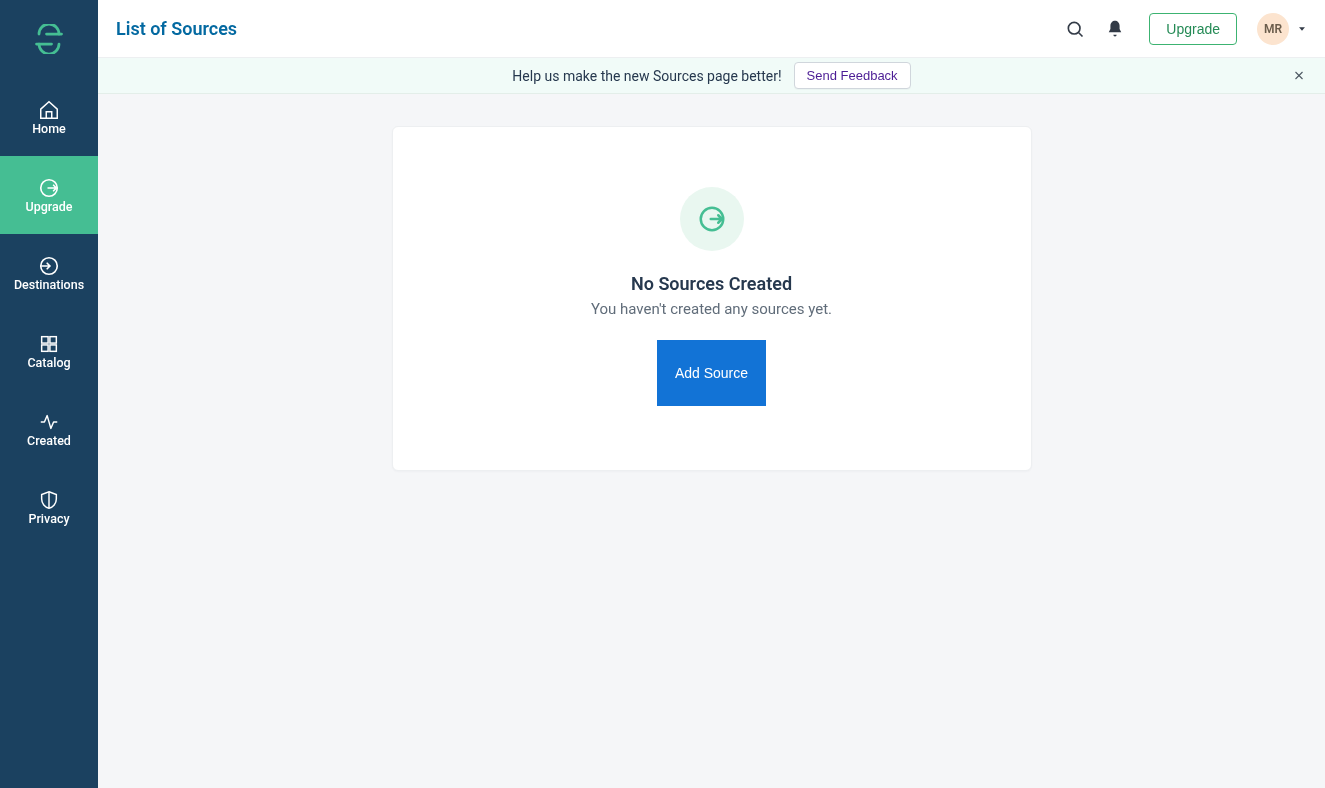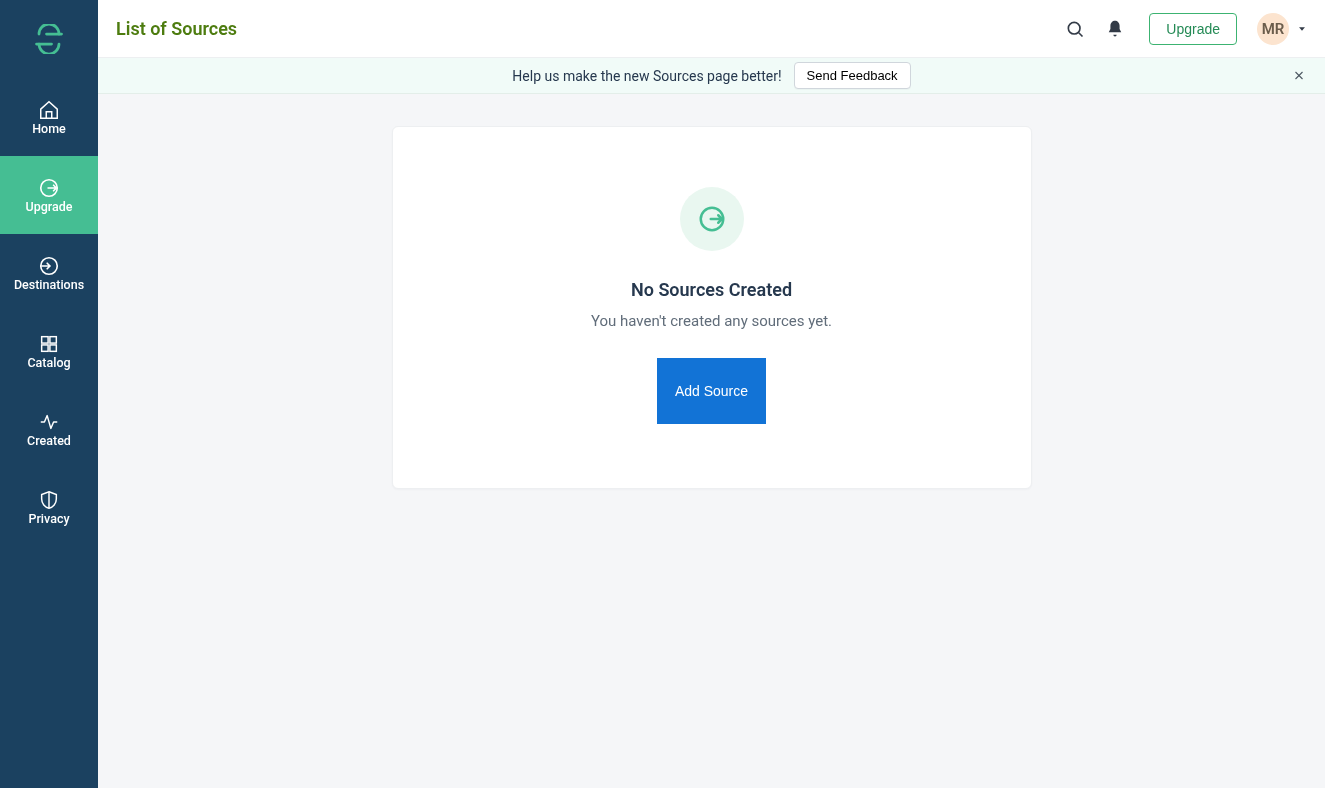"List of Sources" .page-title { color: #4d7c0f -> #0369a1 }
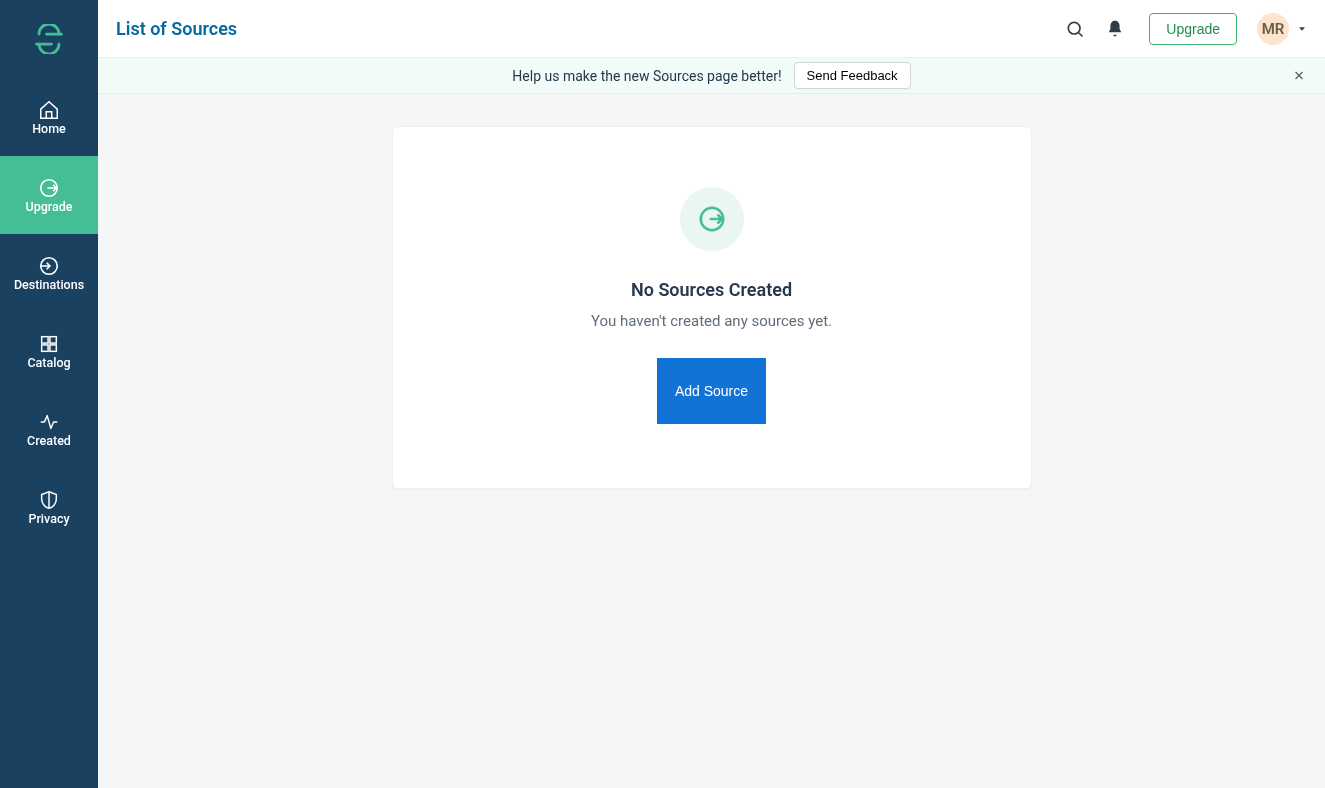"MR" .avatar { font-size: 15px -> 12px }
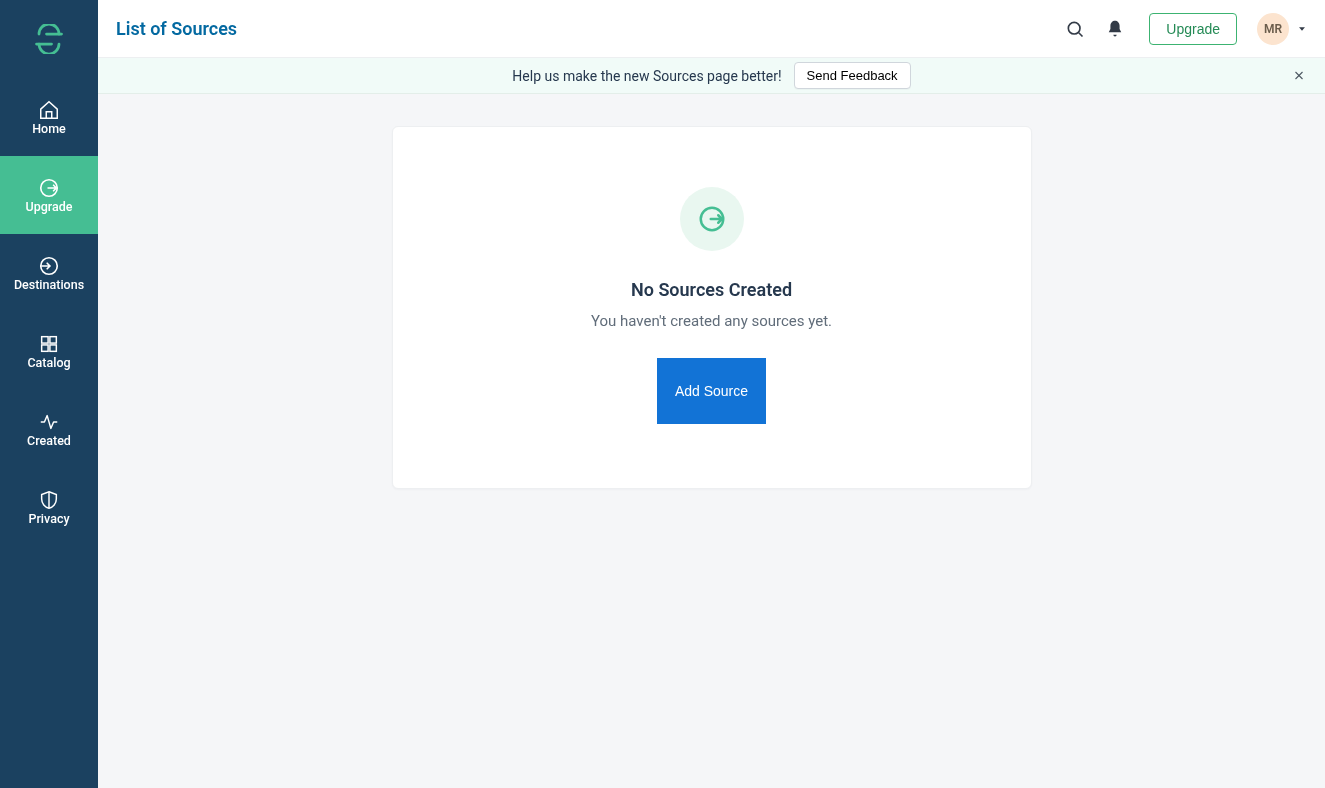"Send Feedback" .banner-btn { color: #000000 -> #4c1d95 }
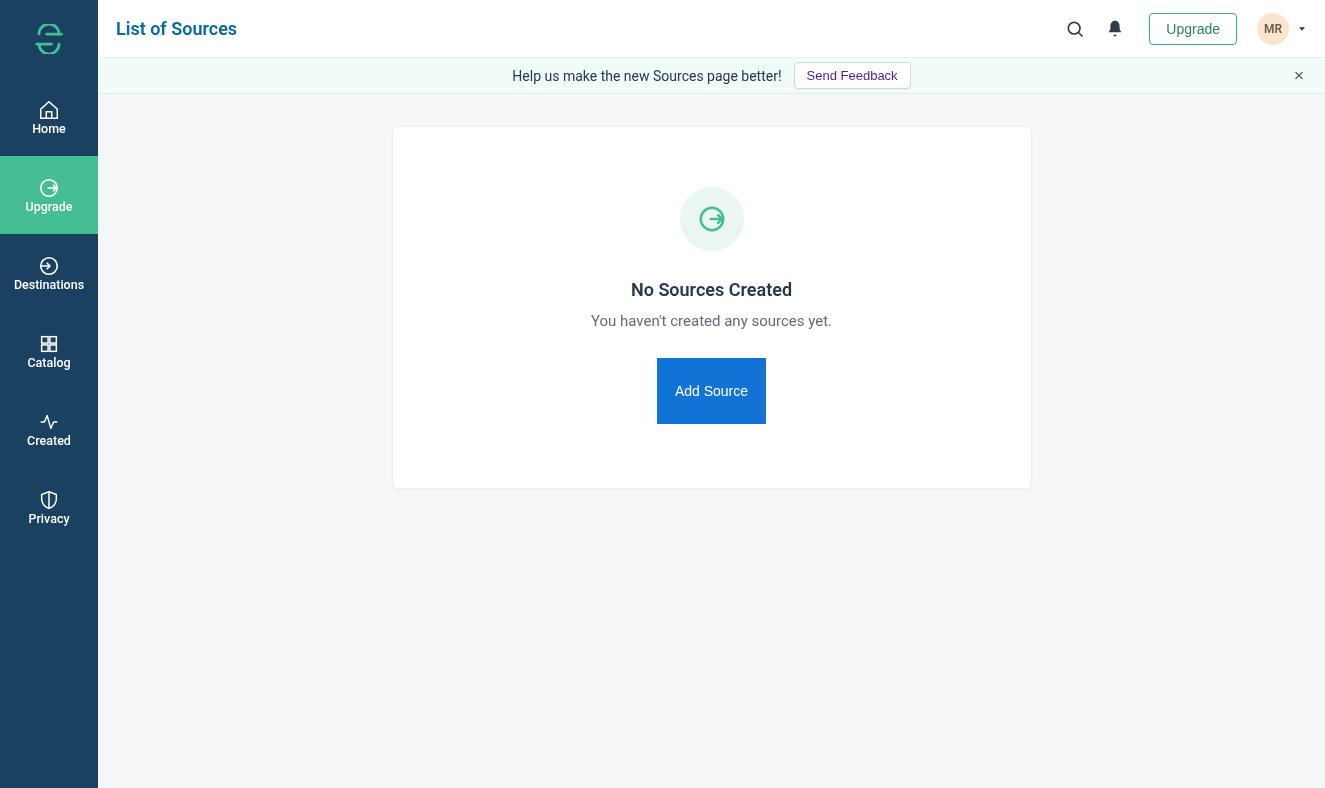"No Sources Created" .card { gap: 6px -> none }
